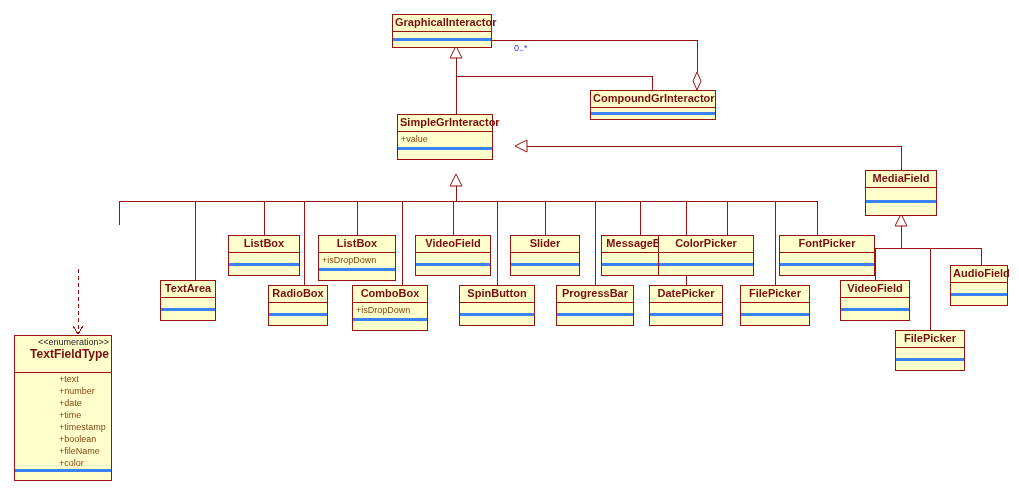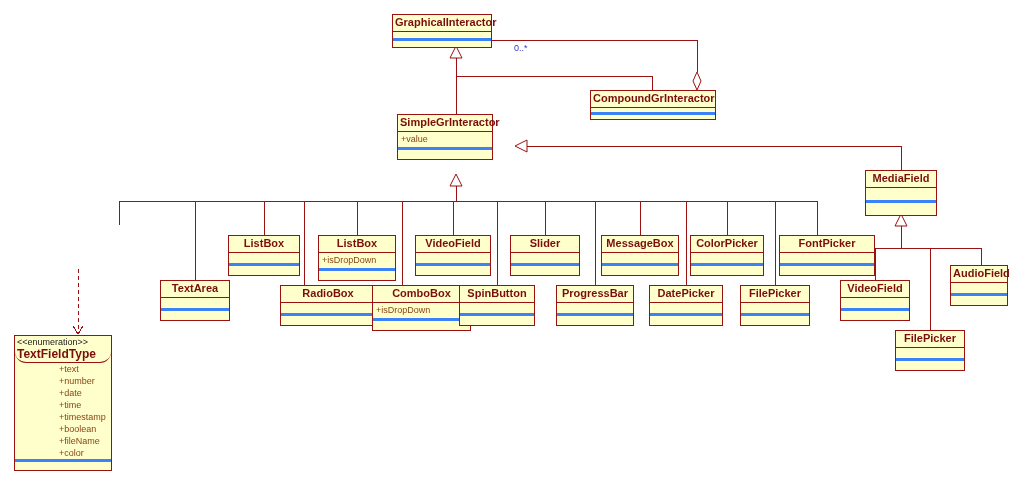"ColorPicker" div.cls { left: 690px -> 658px; width: 74px -> 96px }
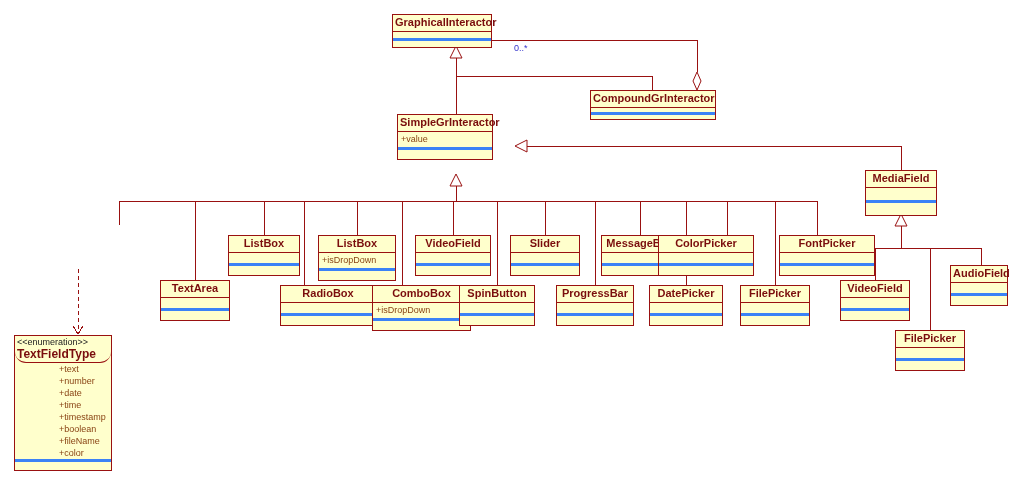"TextArea" div.cls { width: 70px -> 56px }
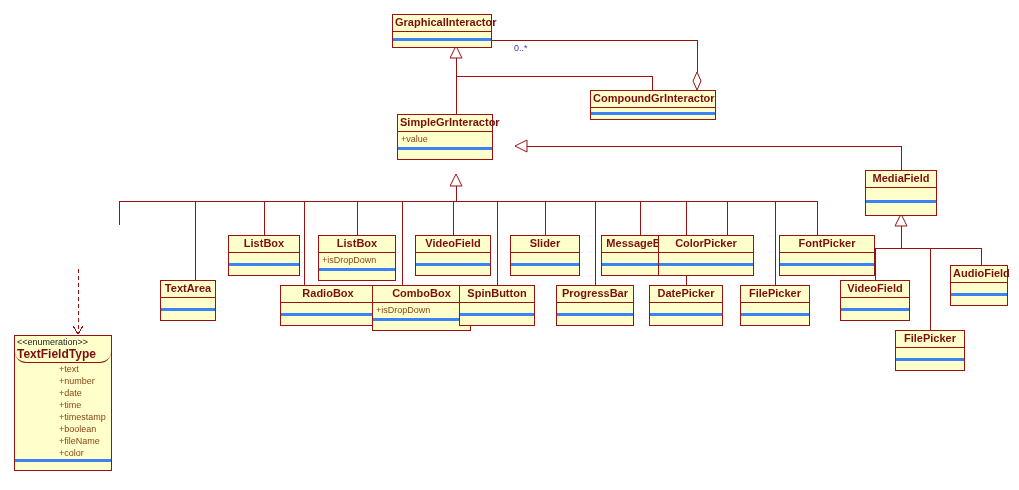"RadioBox" div.cls { left: 280px -> 268px; width: 96px -> 60px }
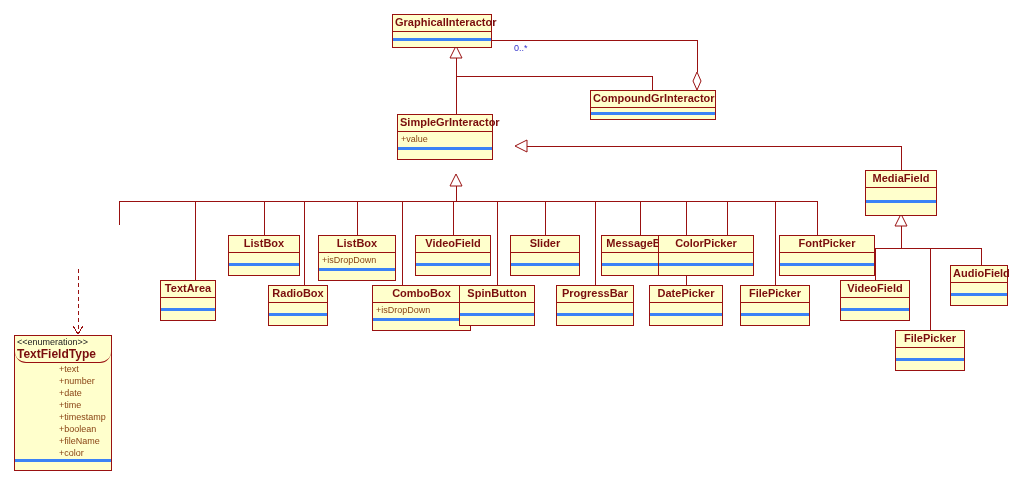"ComboBox" div.cls { left: 372px -> 352px; width: 99px -> 76px }
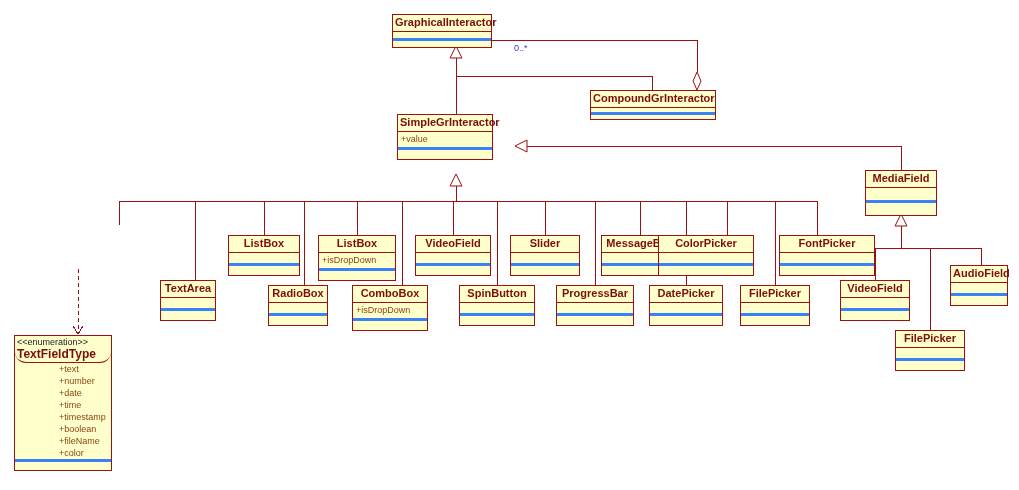"<<enumeration>>" .nm2 { border-radius: 11px -> none; padding: 1px 2px 2px 2px -> 1px 2px 12px 2px; text-align: left -> right }
